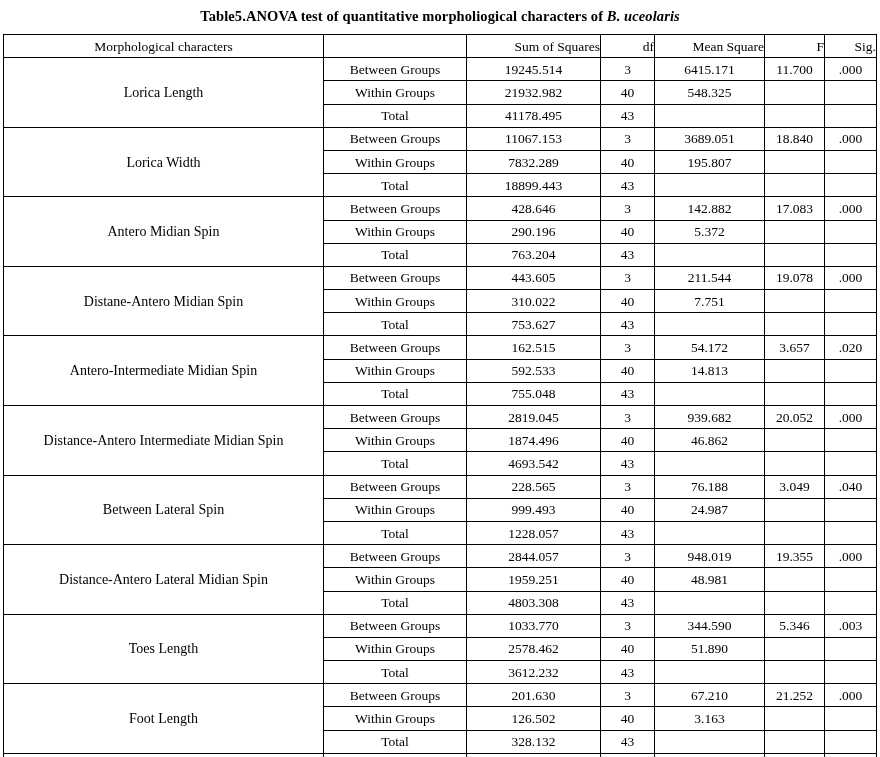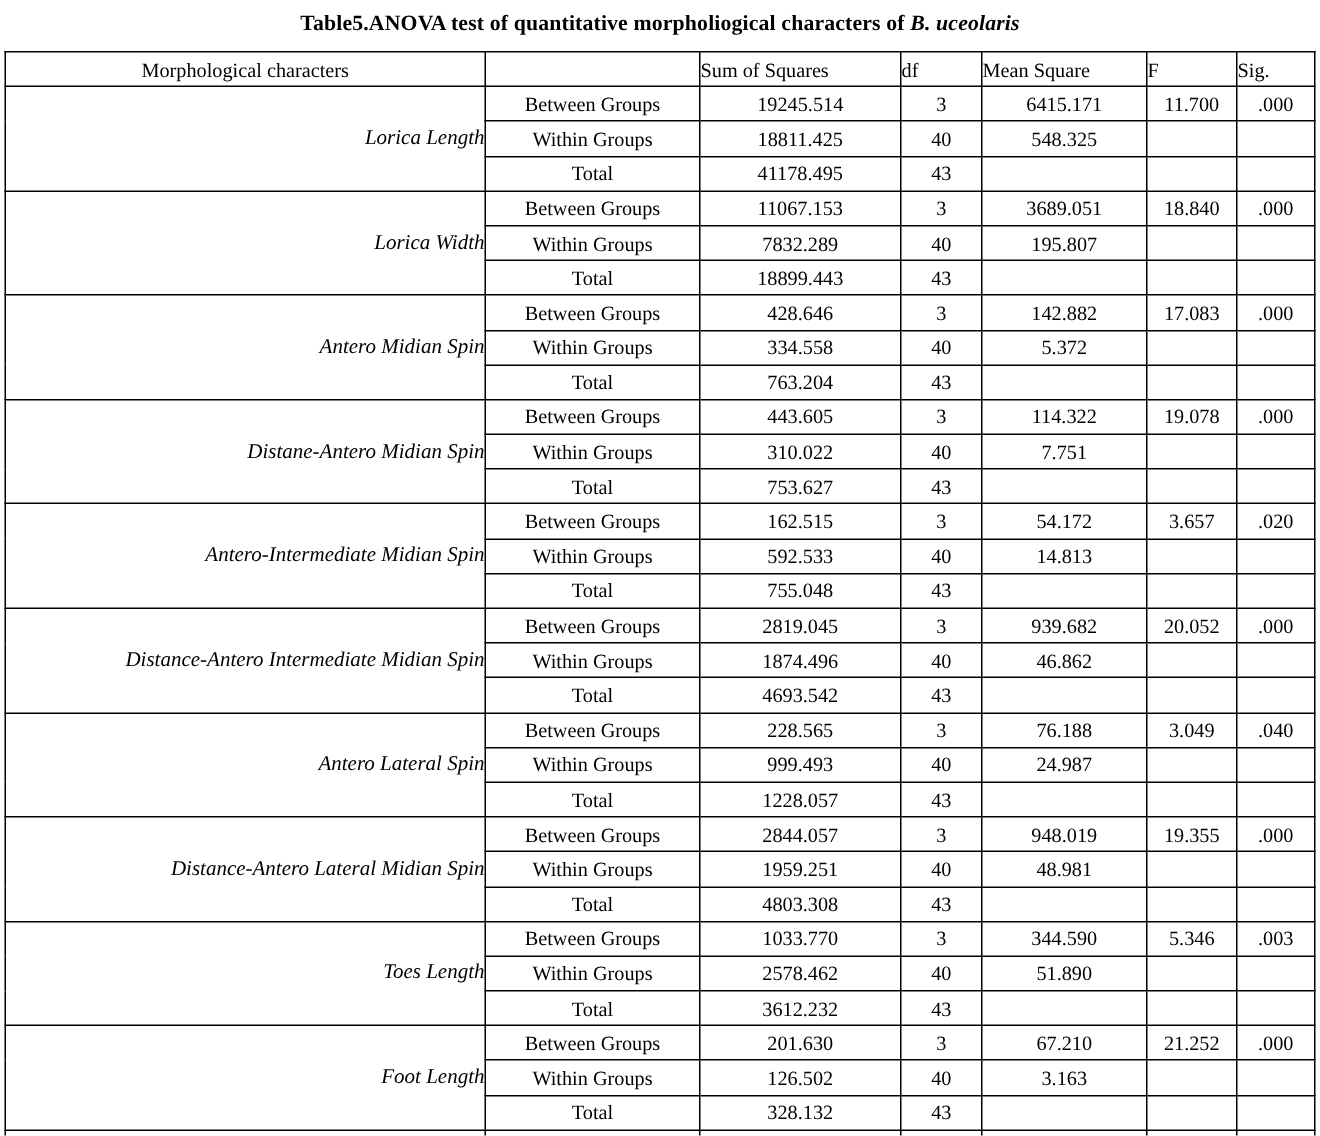"Sum of Squares" .hdr-c { text-align: left -> right }
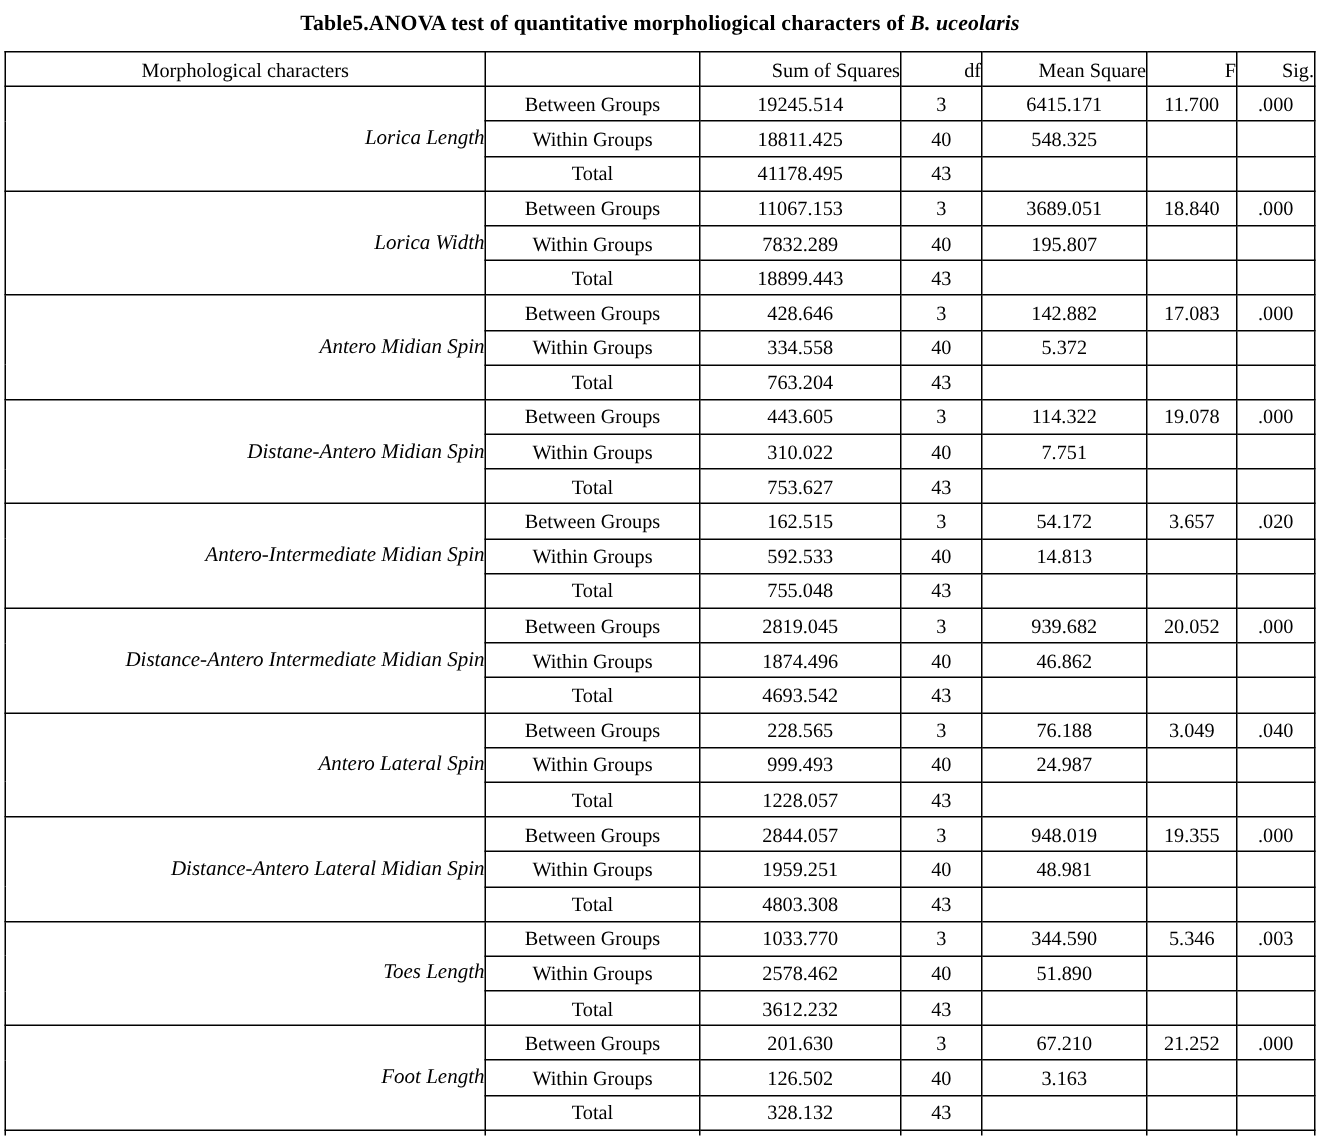"Lorica Length" td.char-cell { font-style: italic -> none; text-align: right -> center }
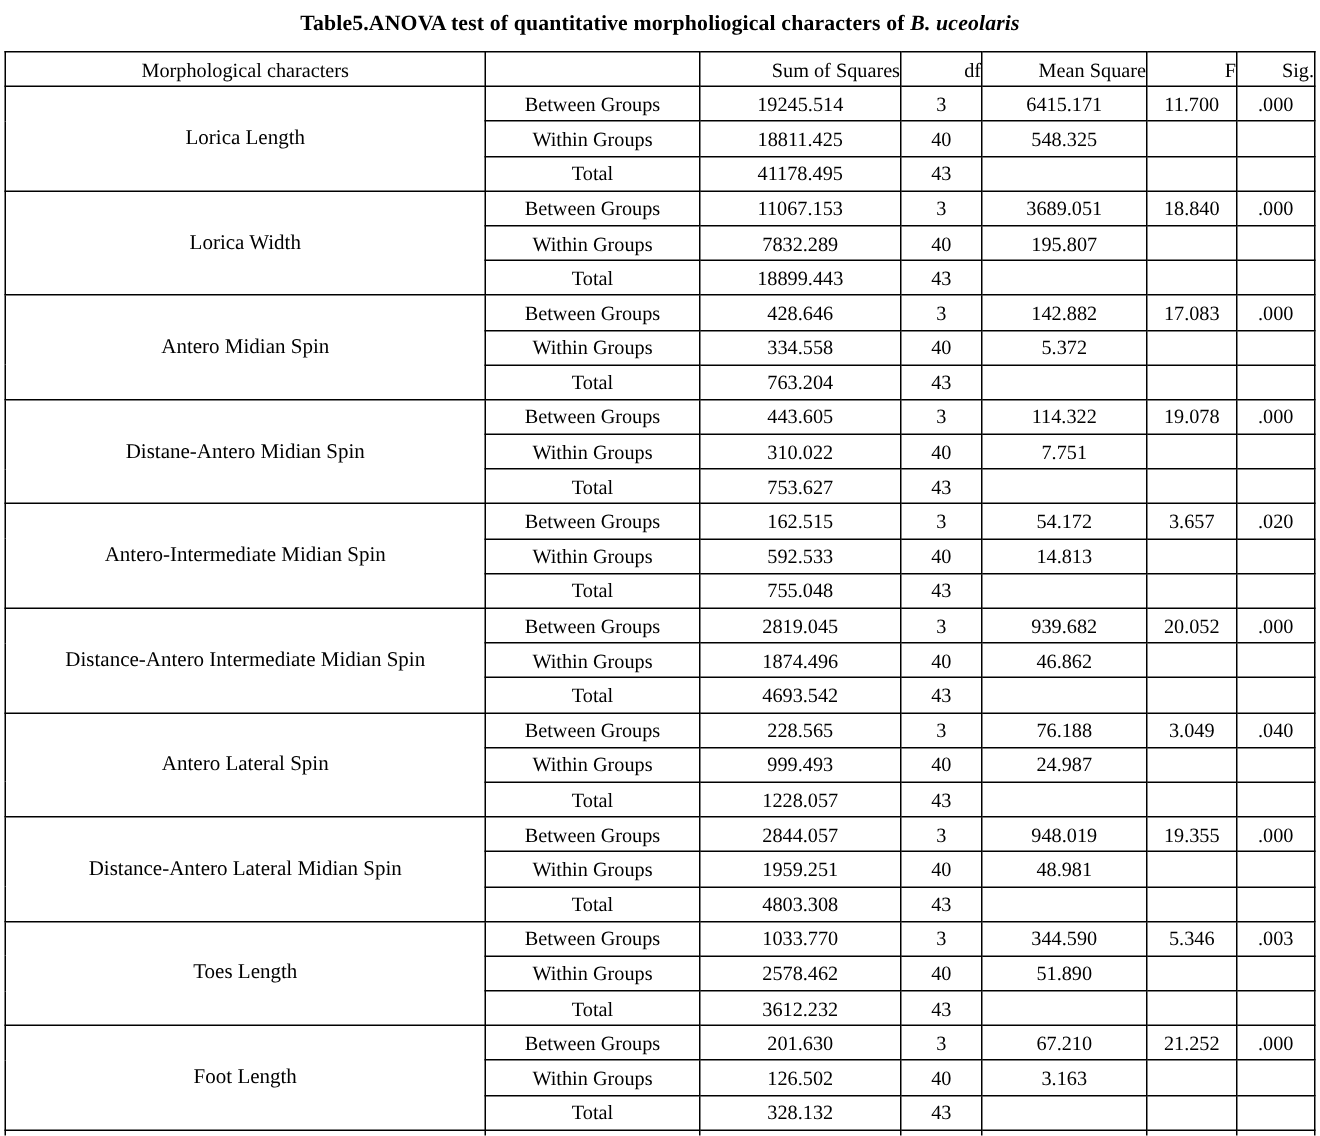"18811.425" td.num { text: 18811.425 -> 21932.982 }
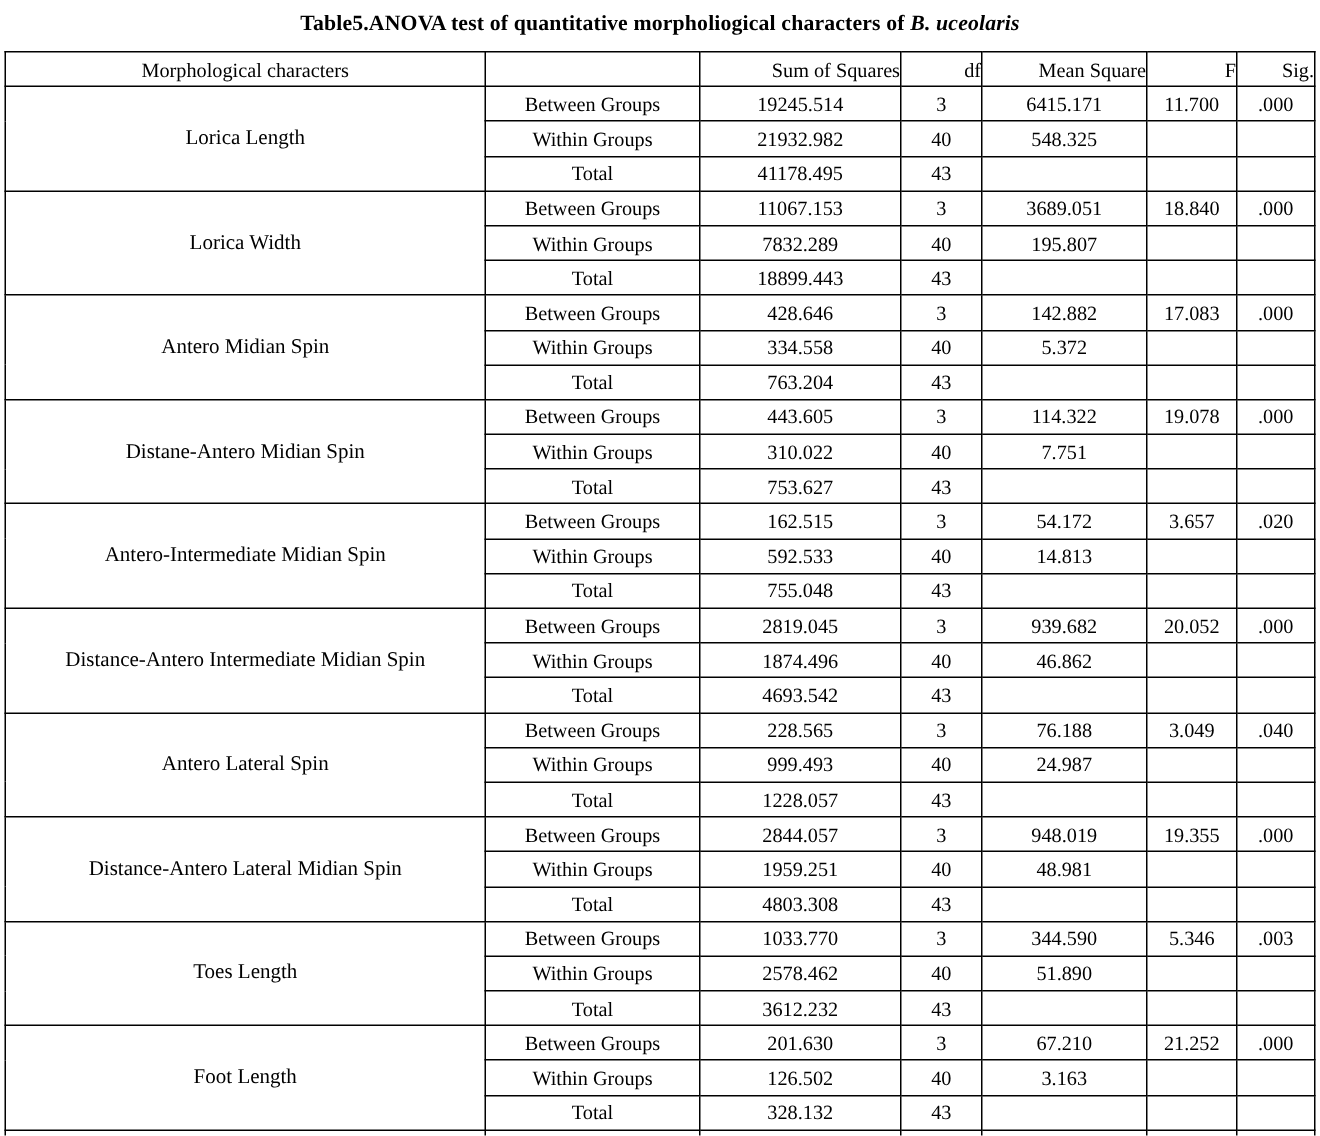"334.558" td.num { text: 334.558 -> 290.196 }
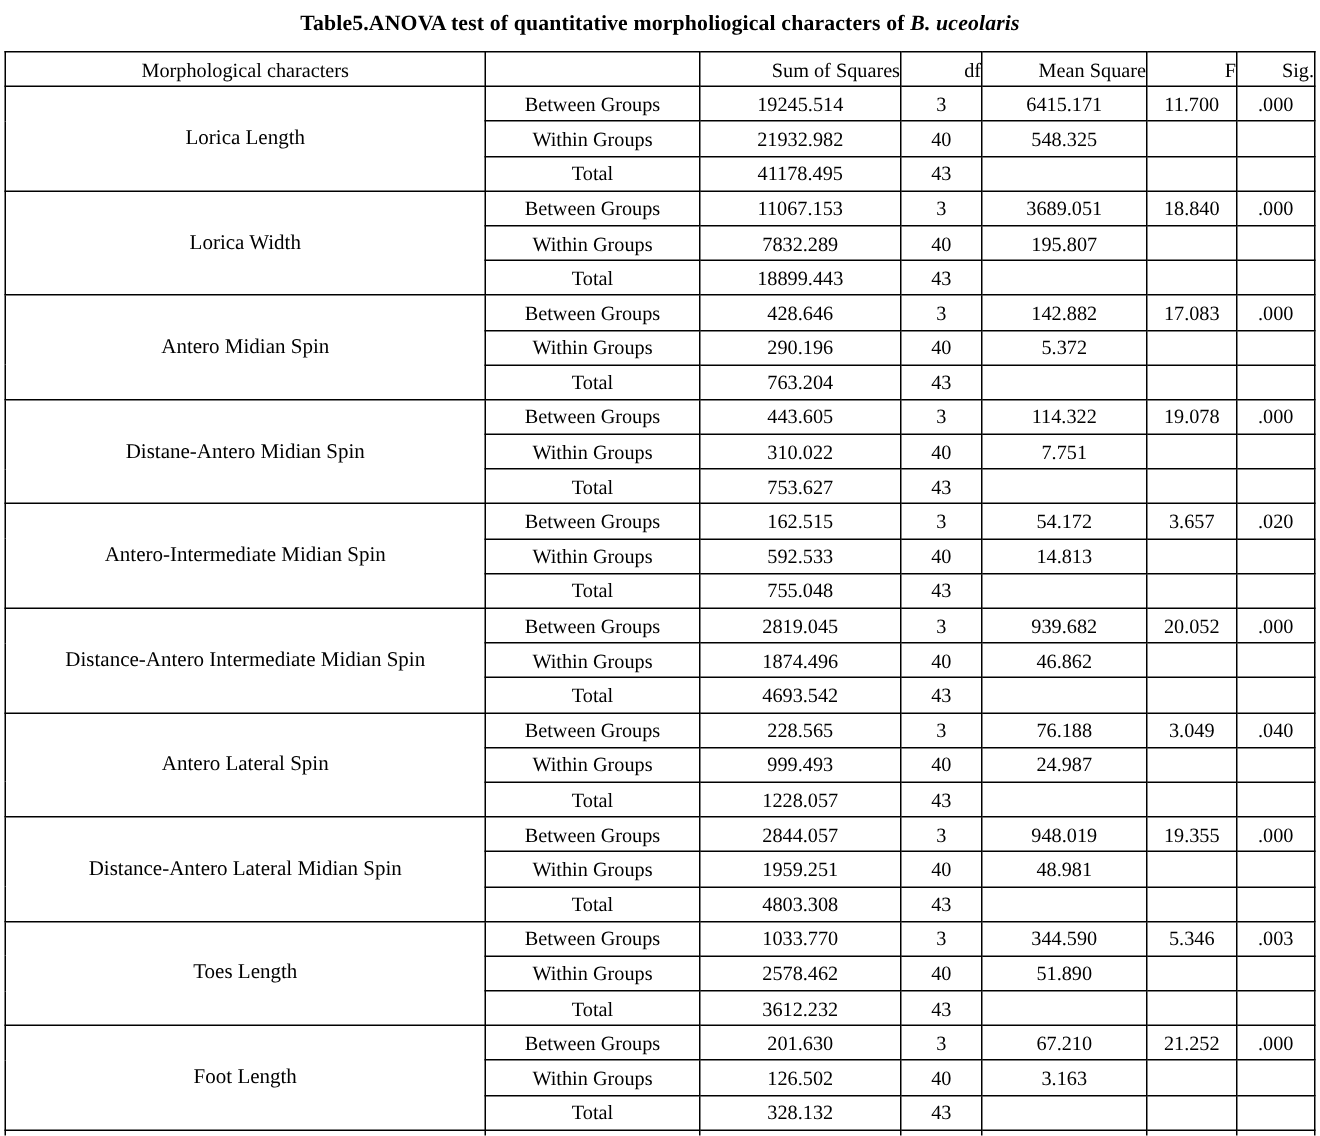"114.322" td.num { text: 114.322 -> 211.544 }
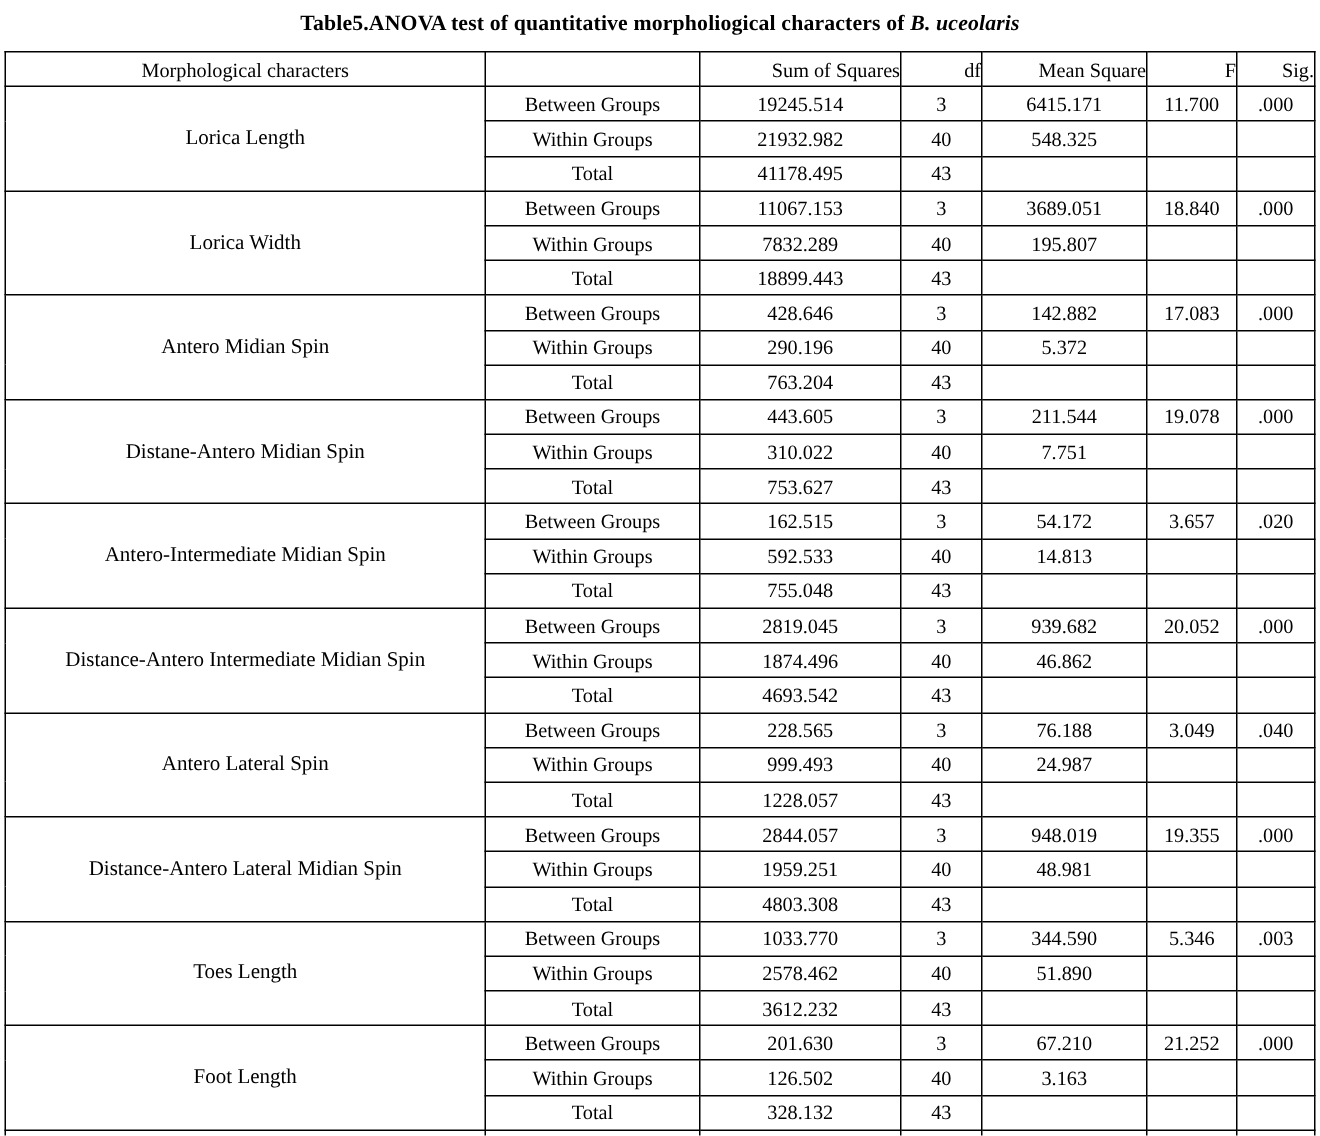"Antero Lateral Spin" td.char-cell { text: Antero -> Between }
